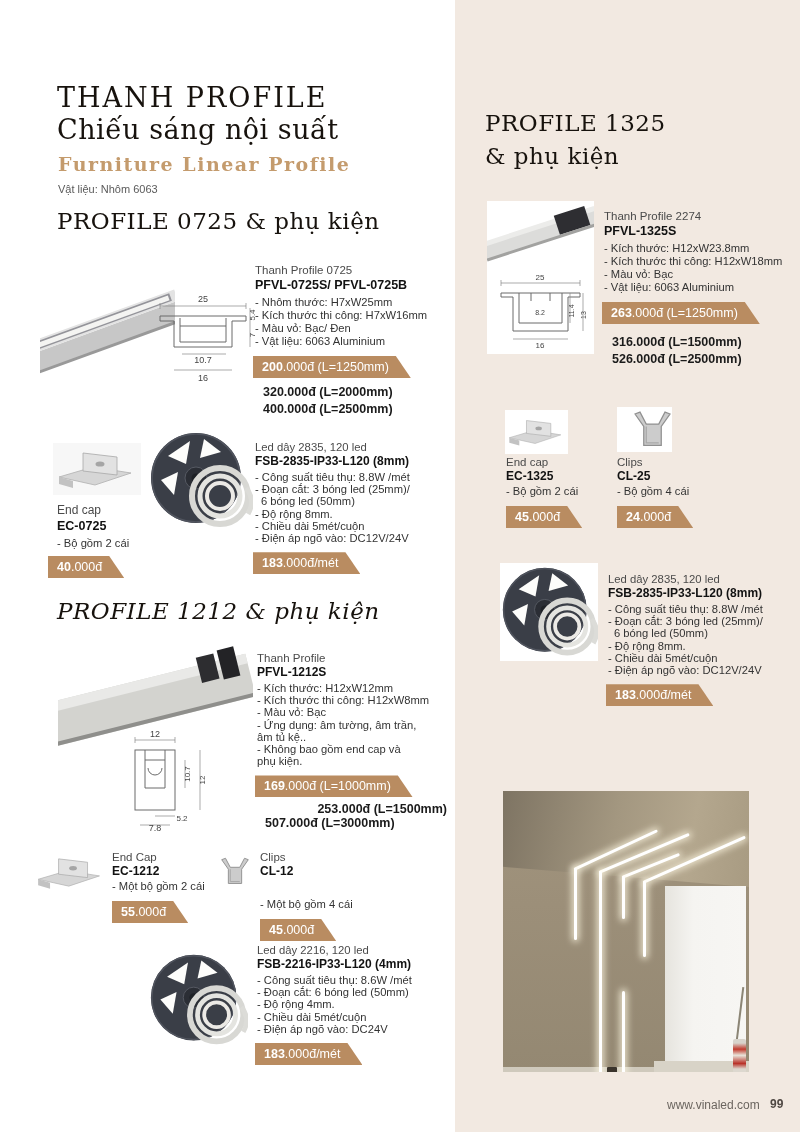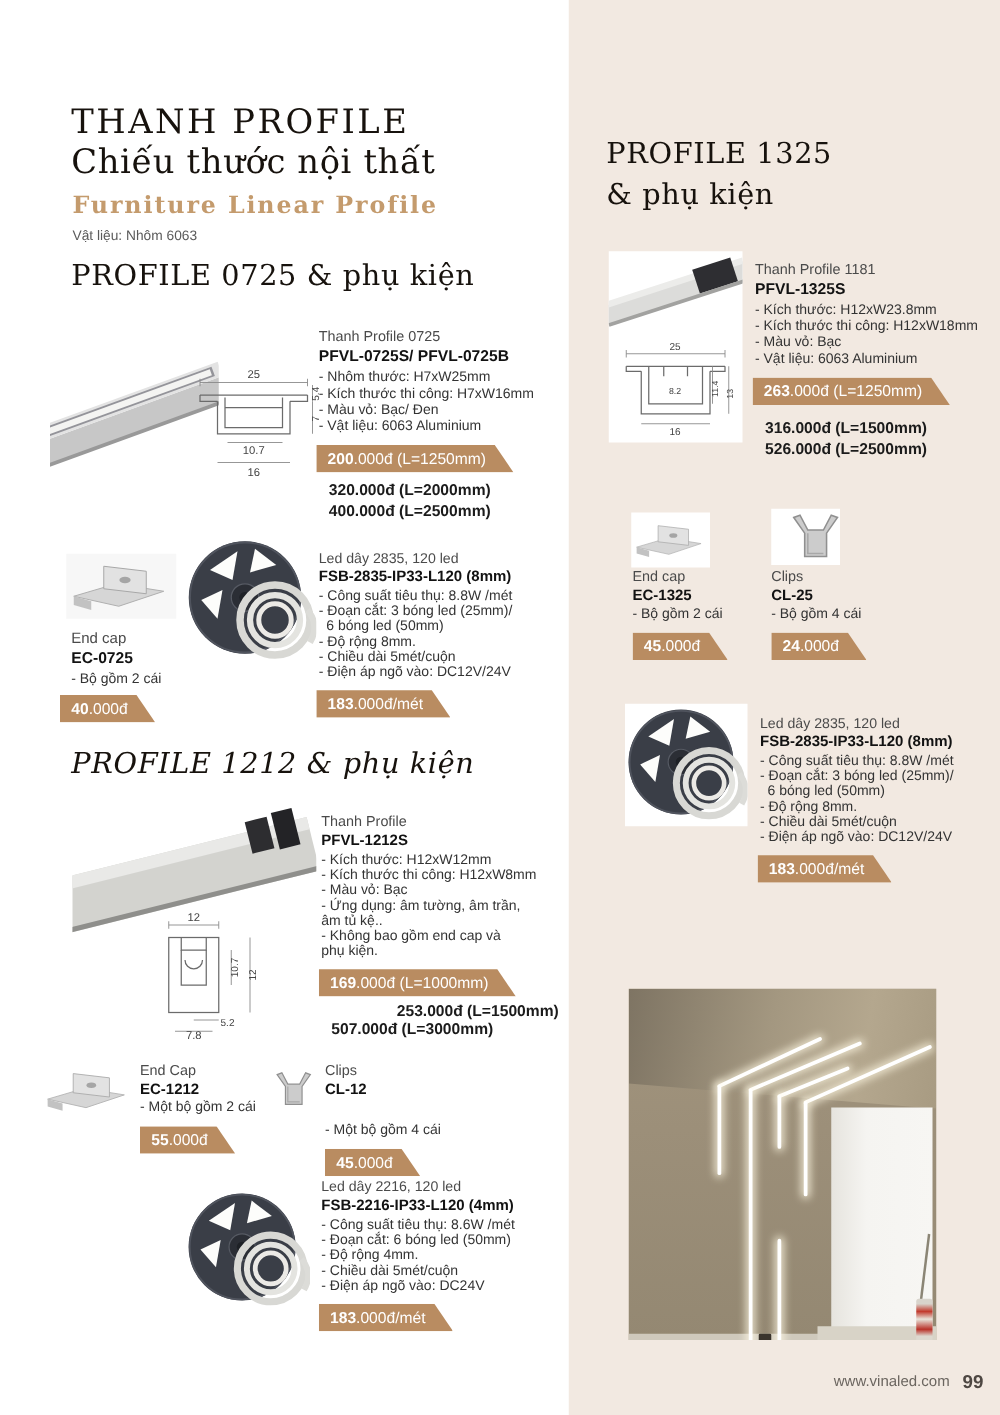"Chiếu thước nội thất" div.abs { text: thước nội thất -> sáng nội suất }
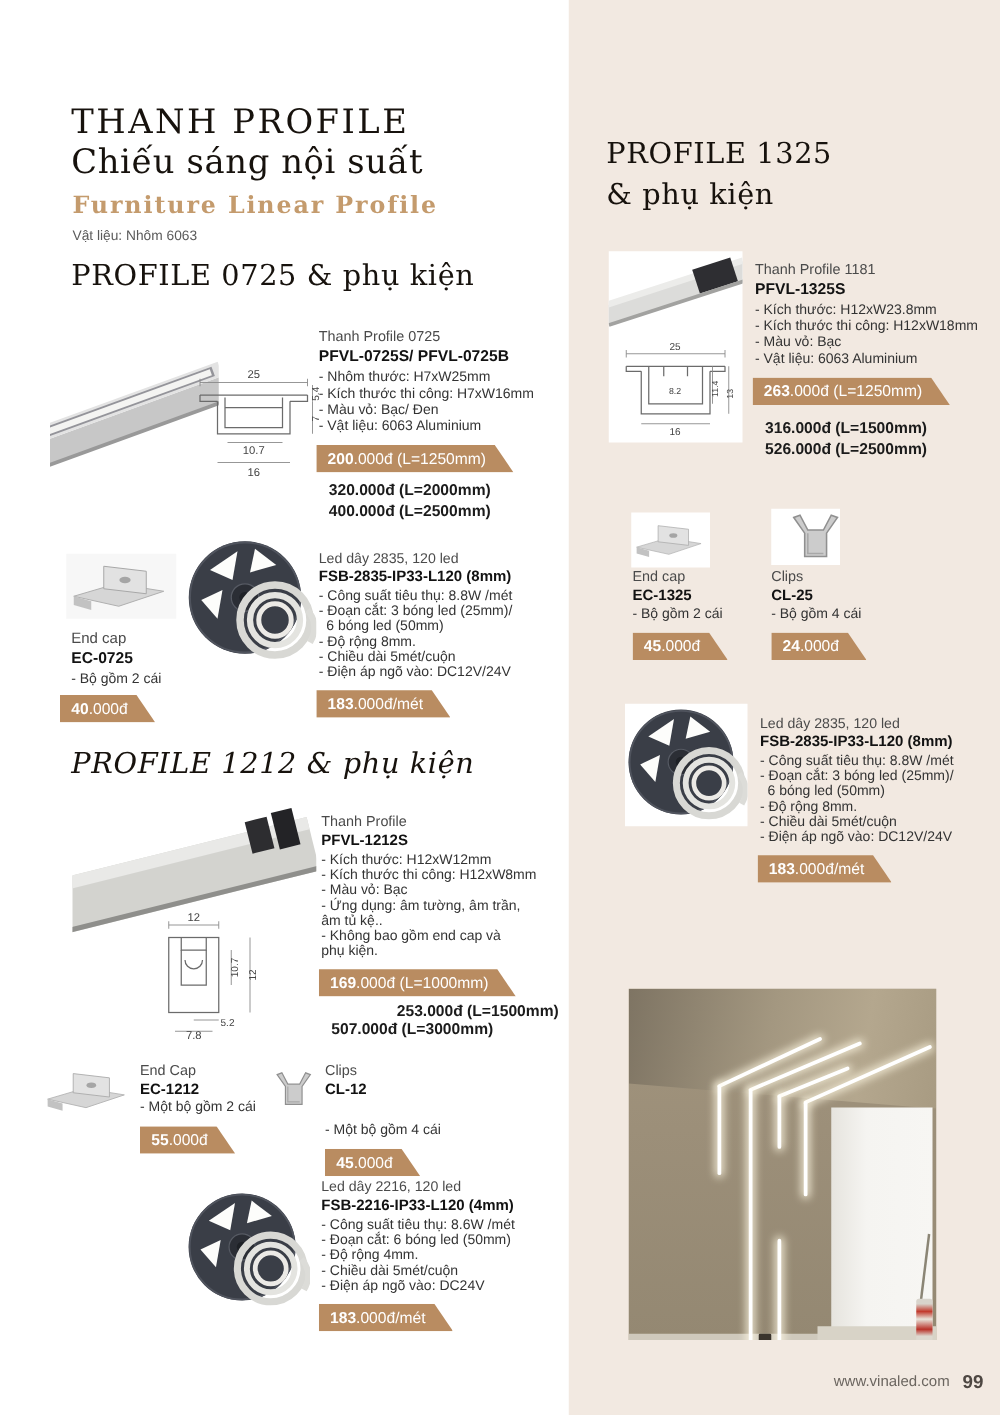"Thanh Profile 1181" div.pname { text: 1181 -> 2274 }
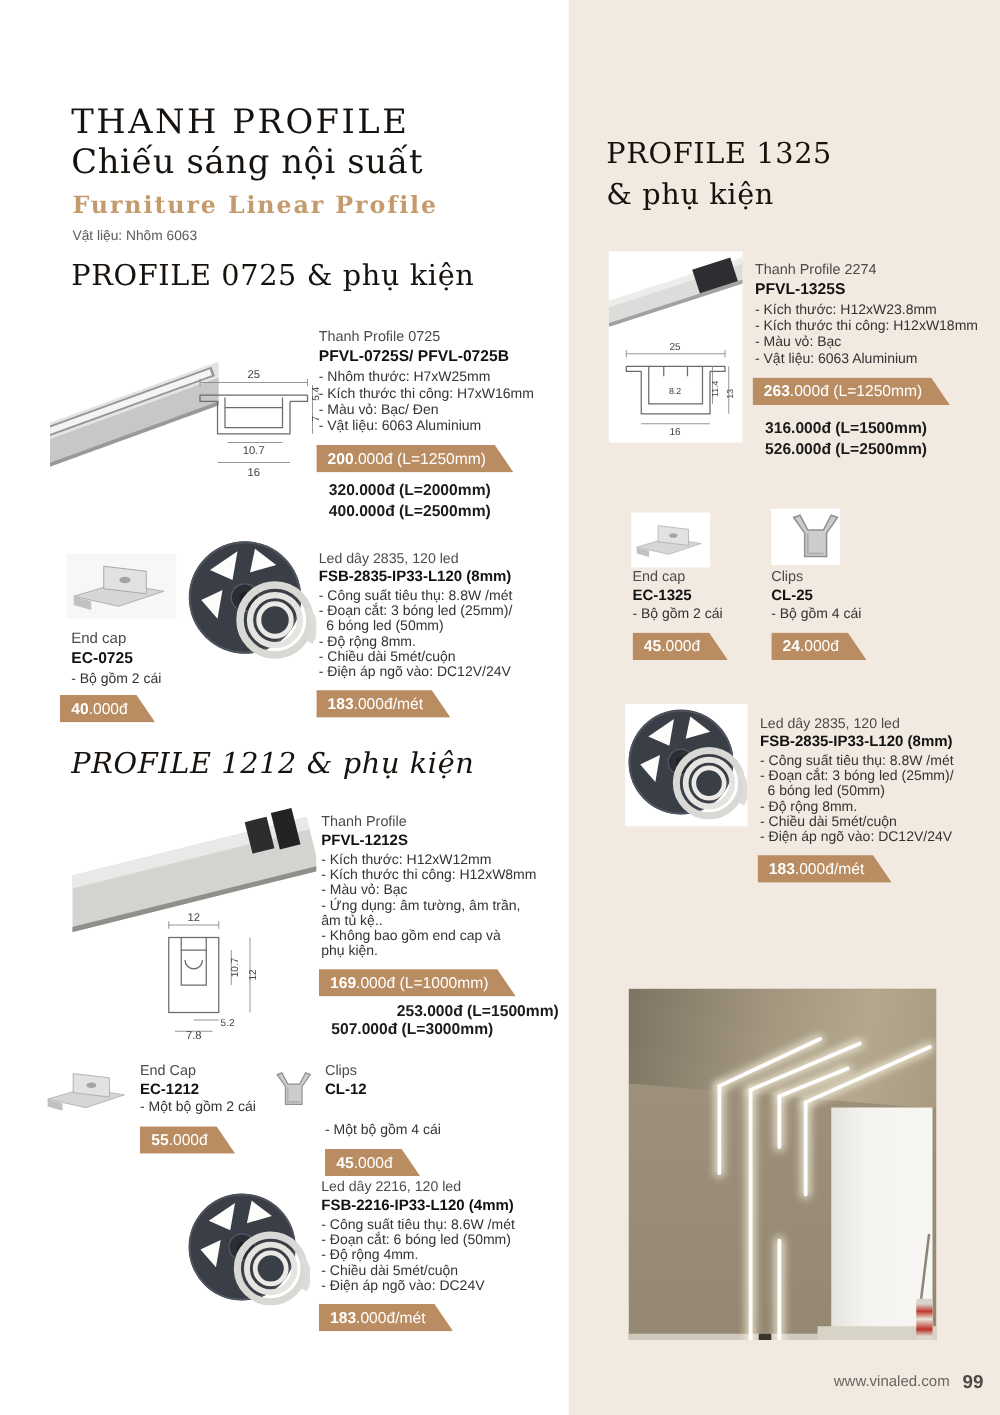"99" .footer-page { font-size: 15px -> 12px }
